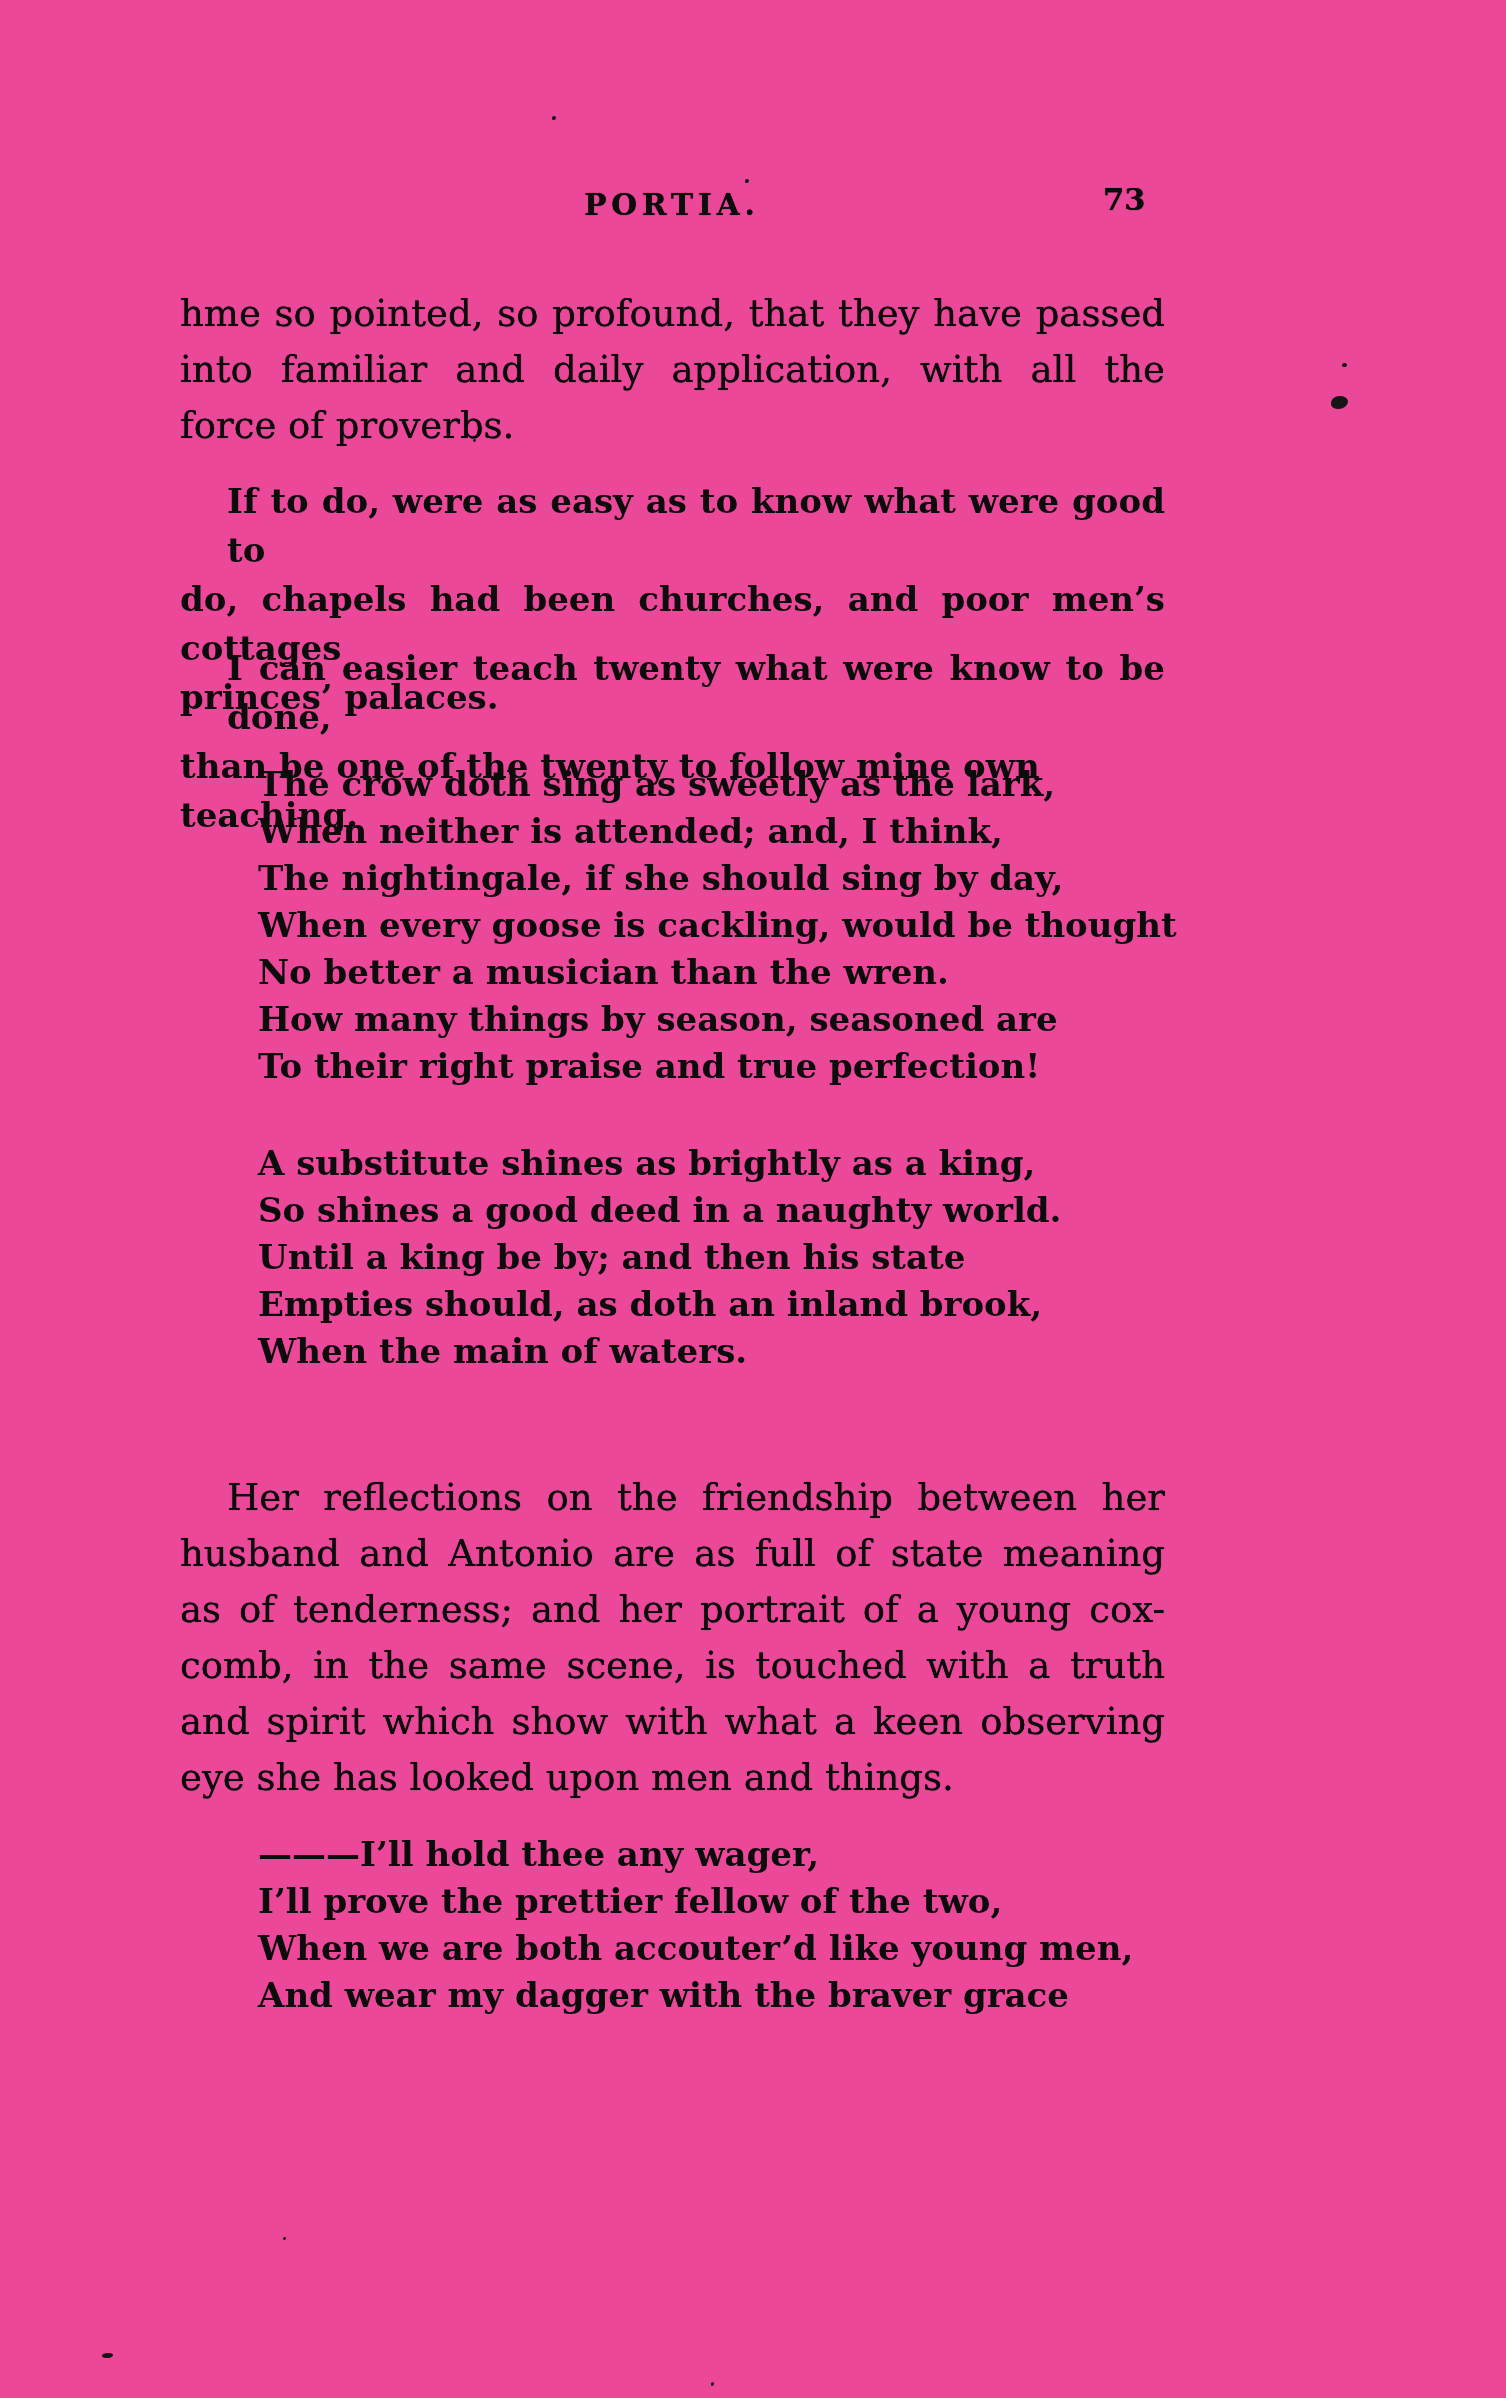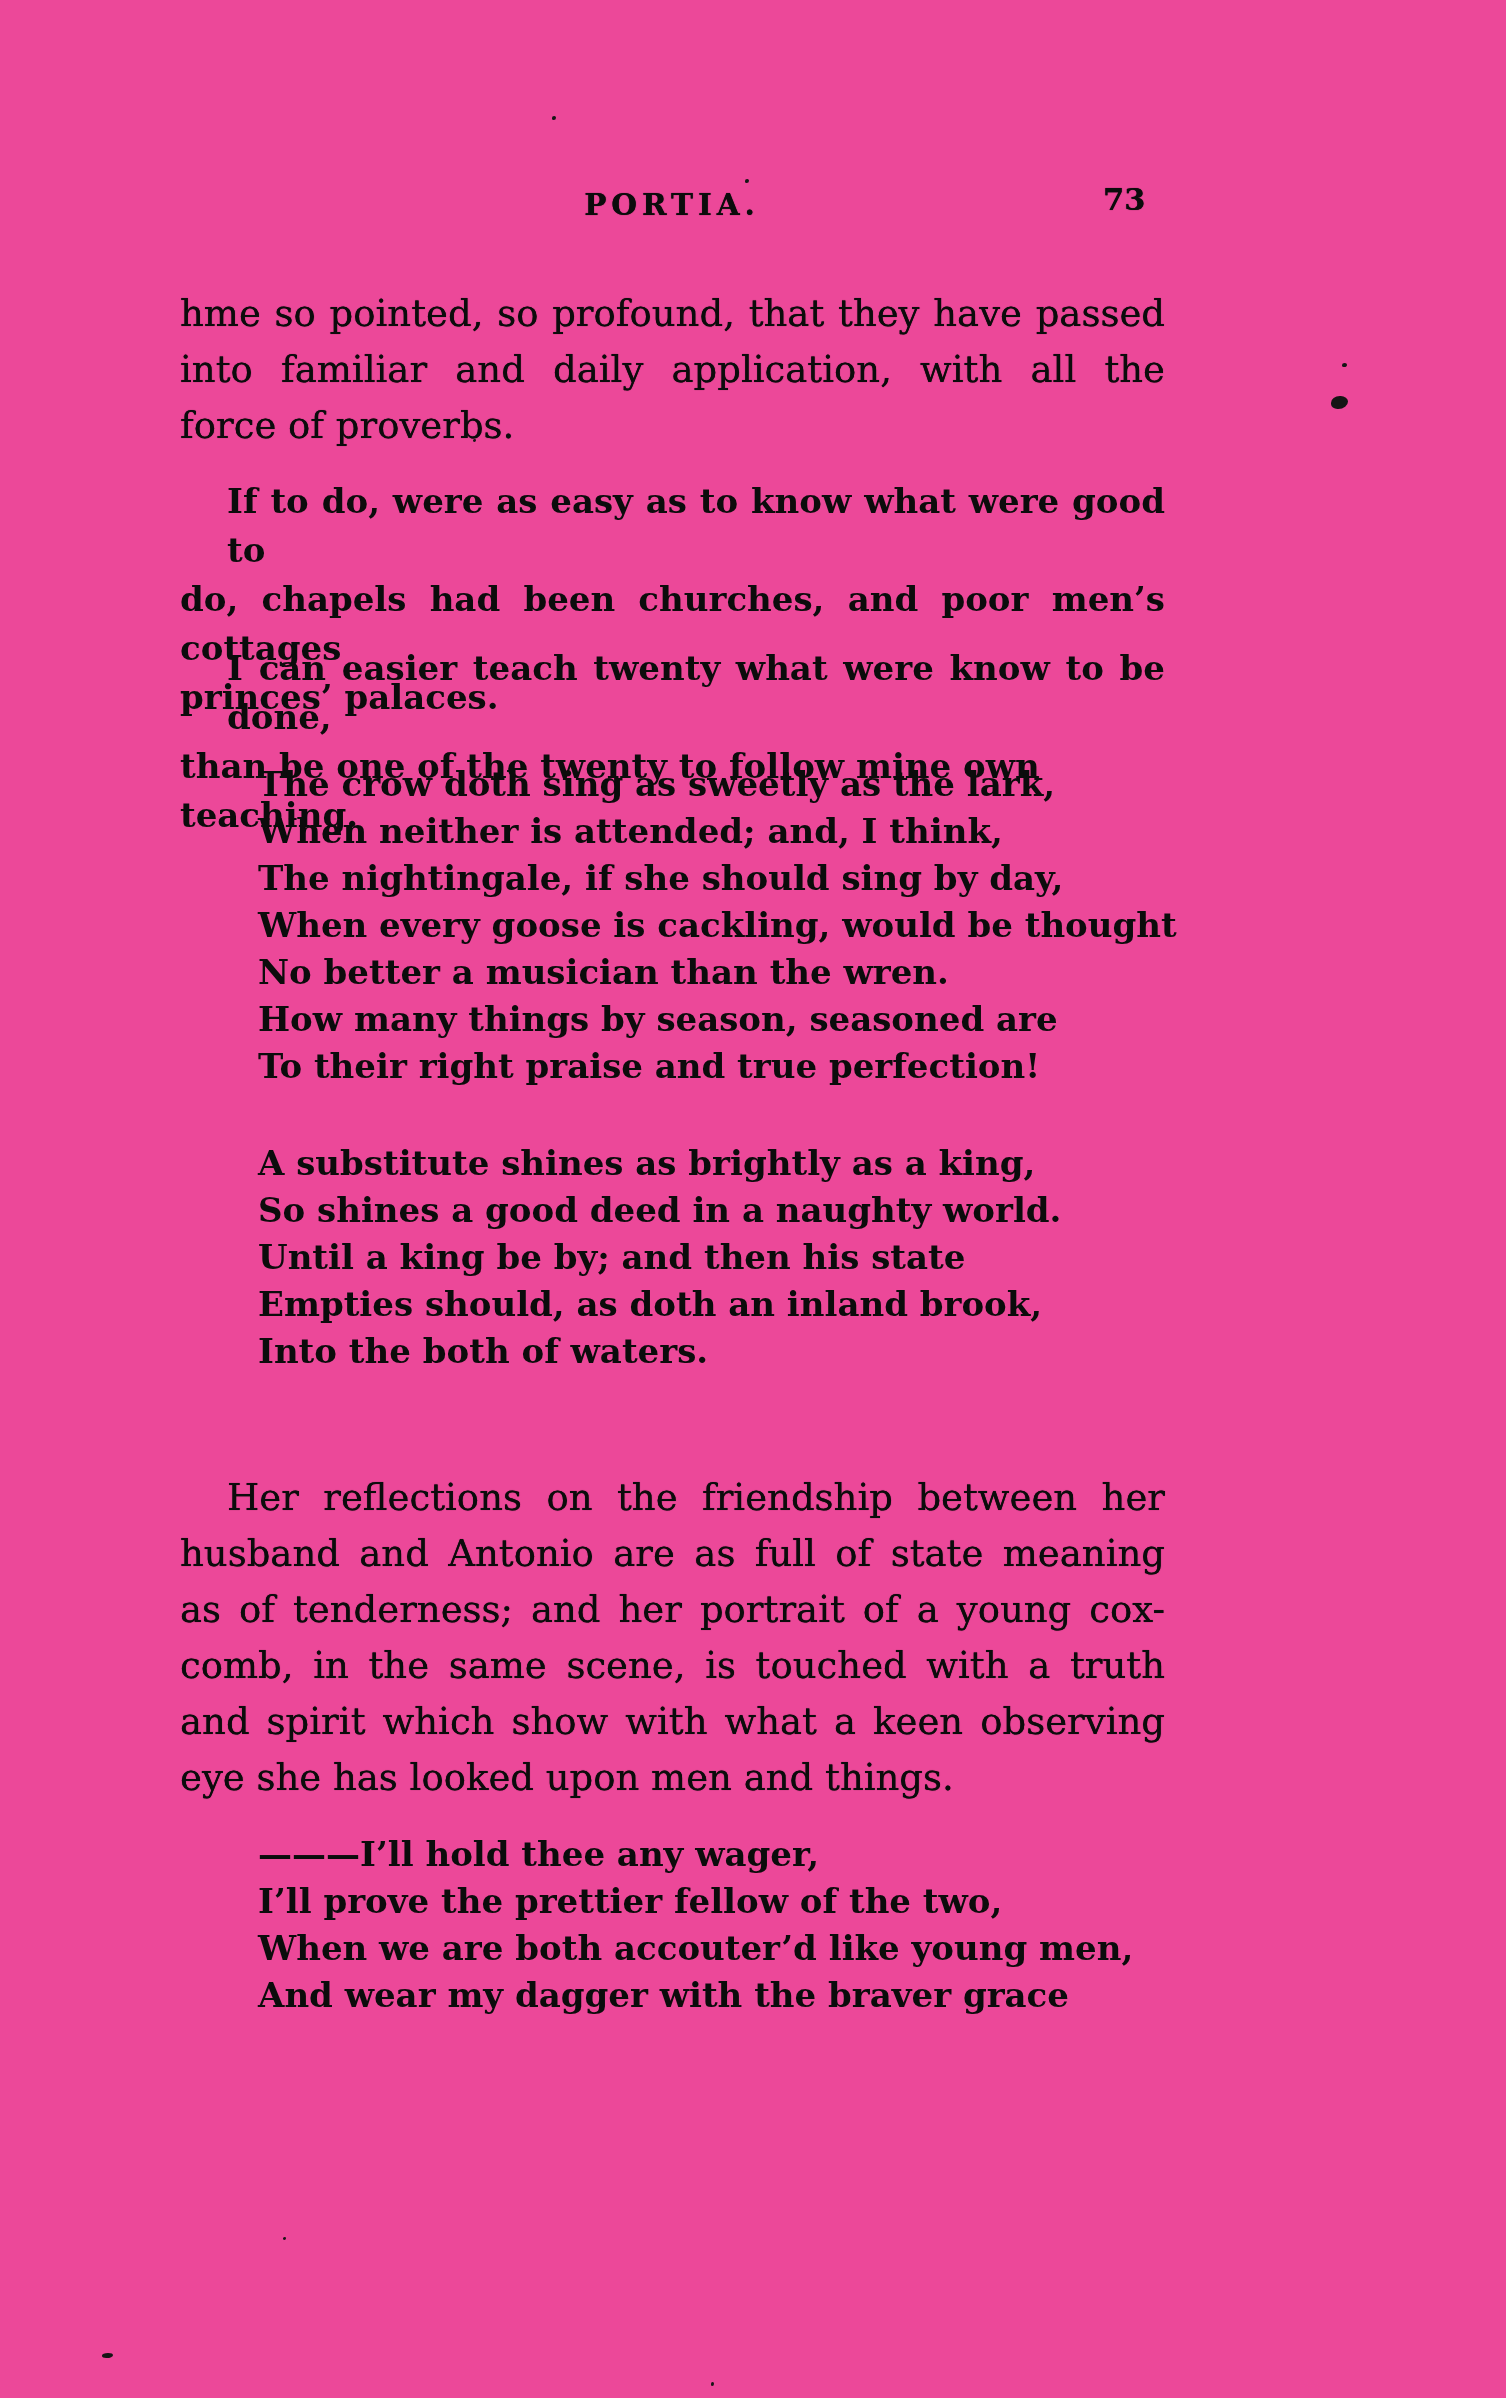"Into the both of waters." div.line { text: Into the both -> When the main }
